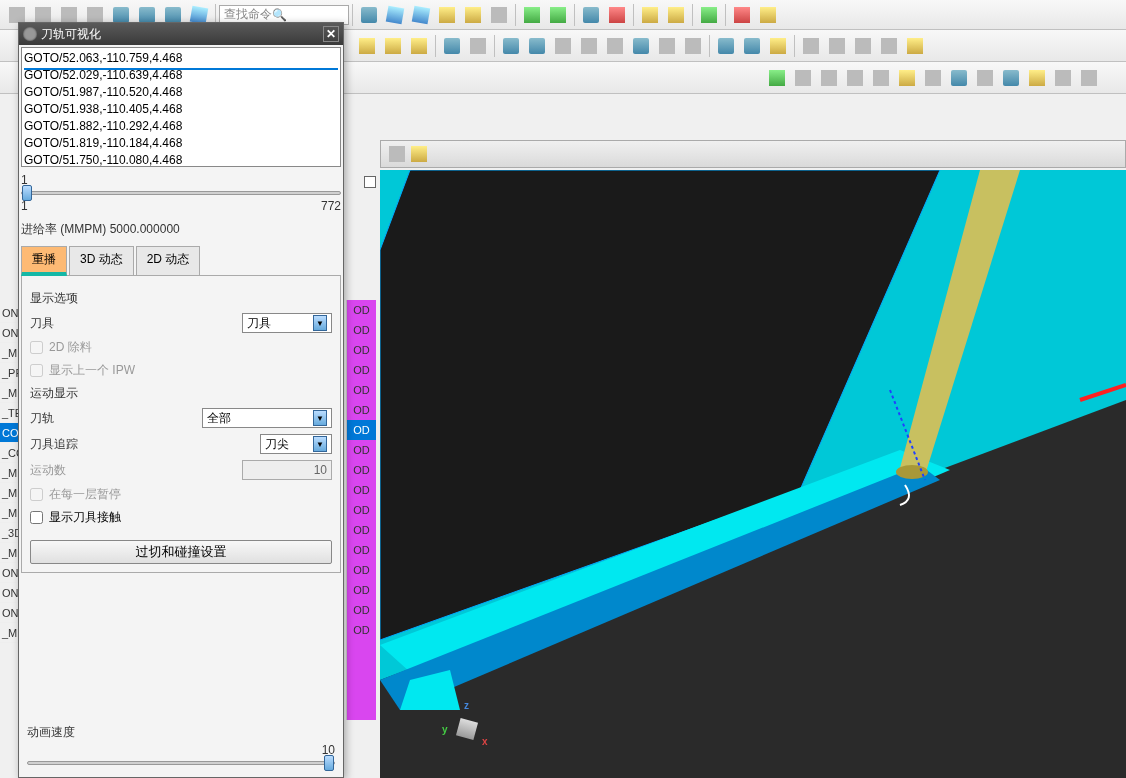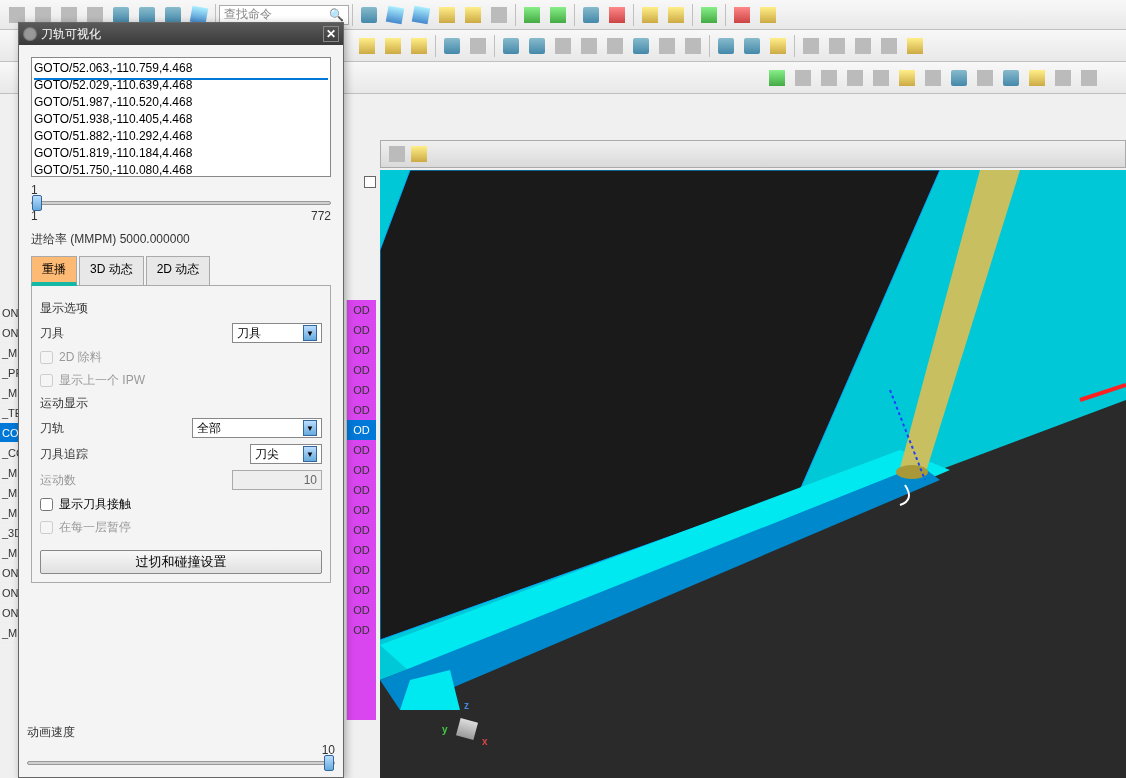"查找命令" .search-box { justify-content: space-between -> none }
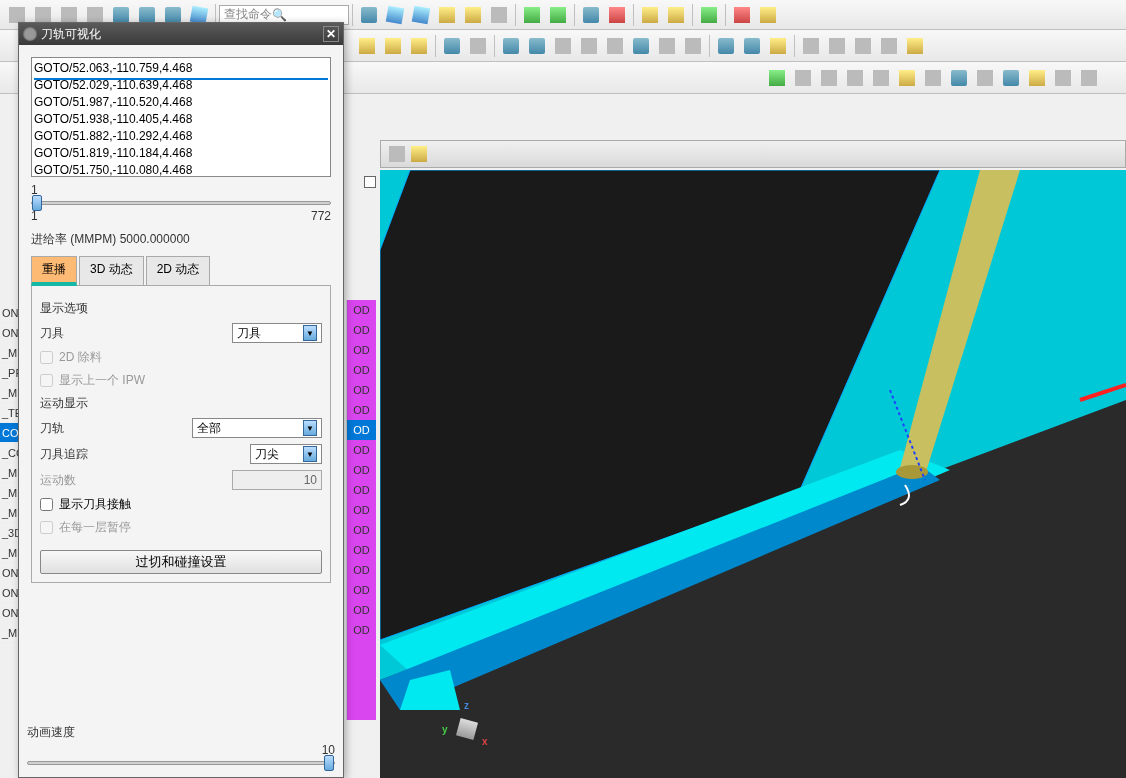"GOTO/52.063,-110.759,4.468" .dialog-body { padding: 12px -> 2px }
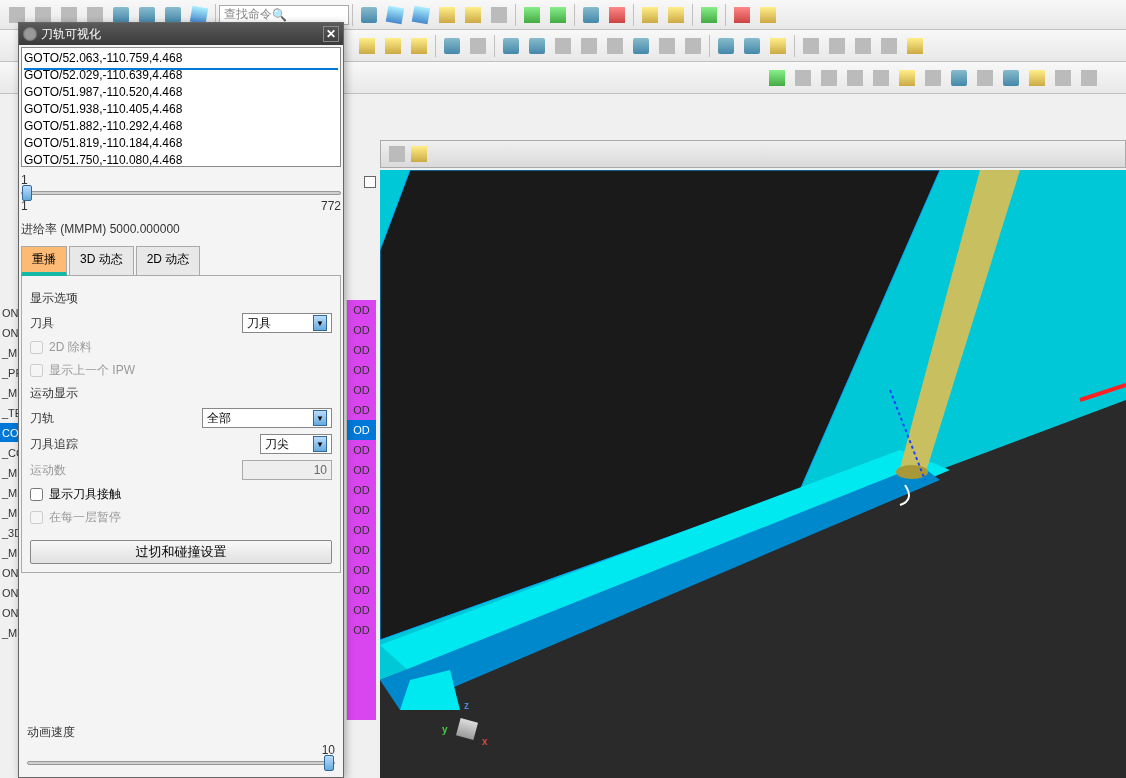"显示刀具接触" div.checkbox-row { order: before "在每一层暂停" -> after "在每一层暂停" }
